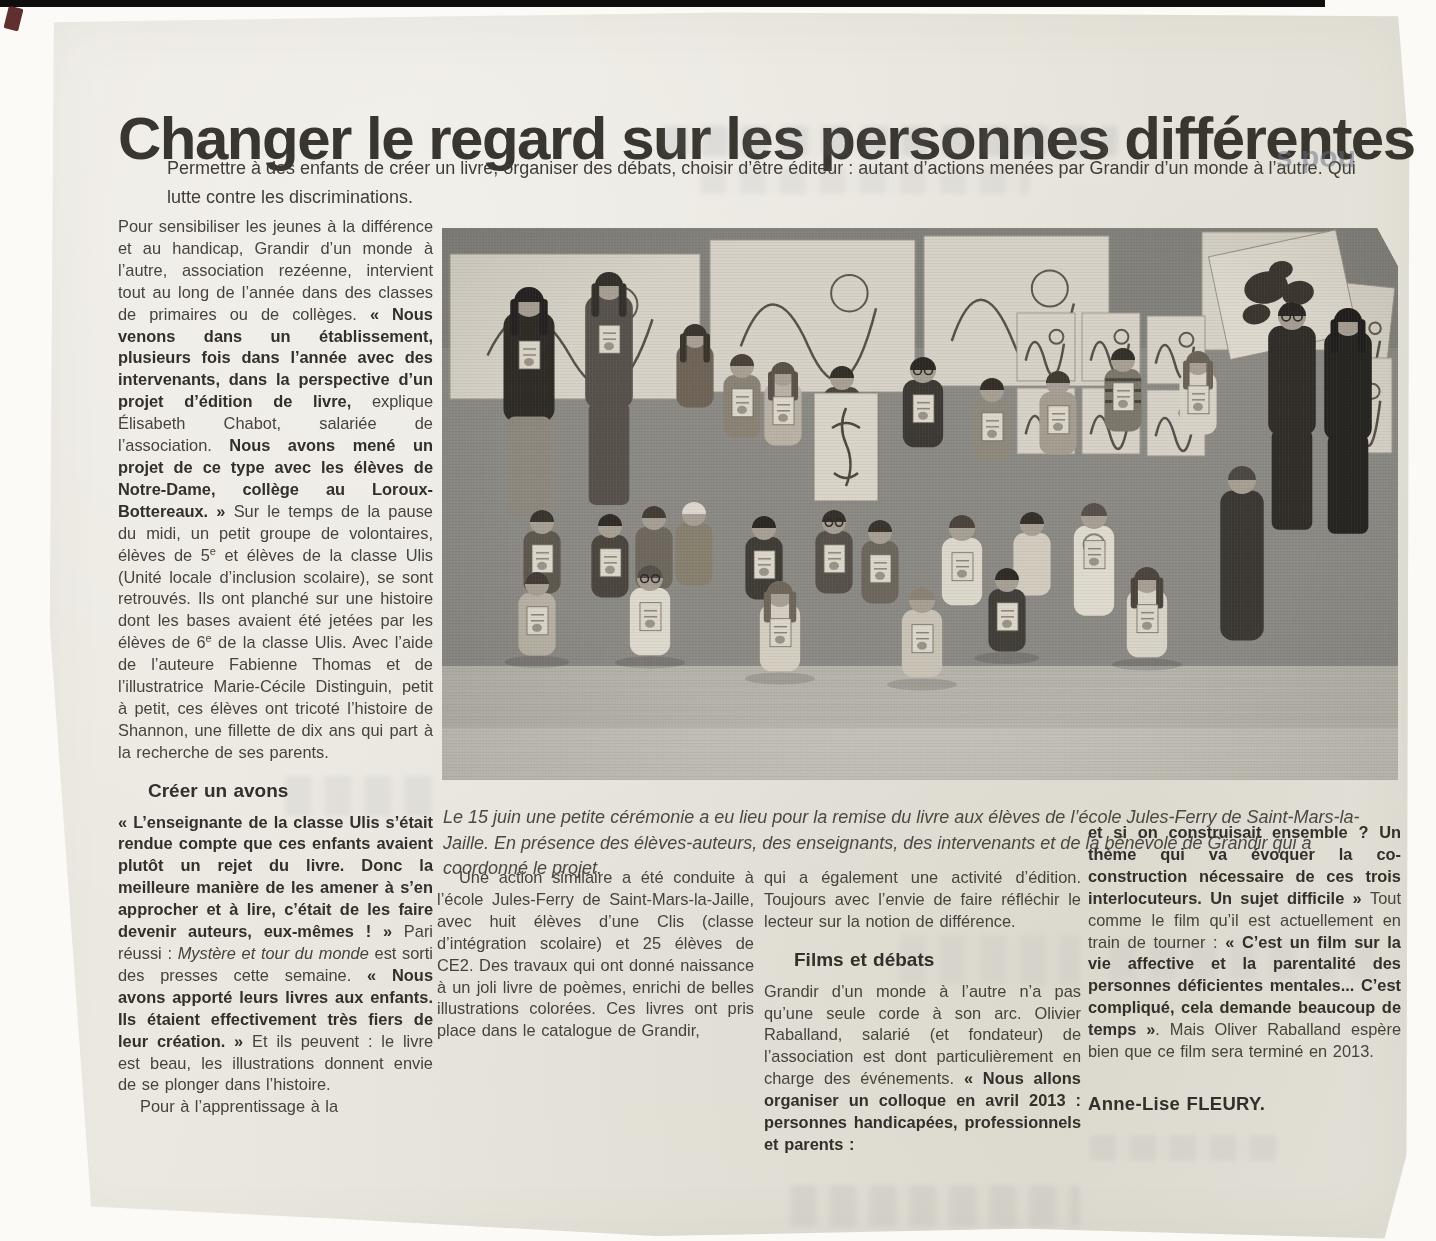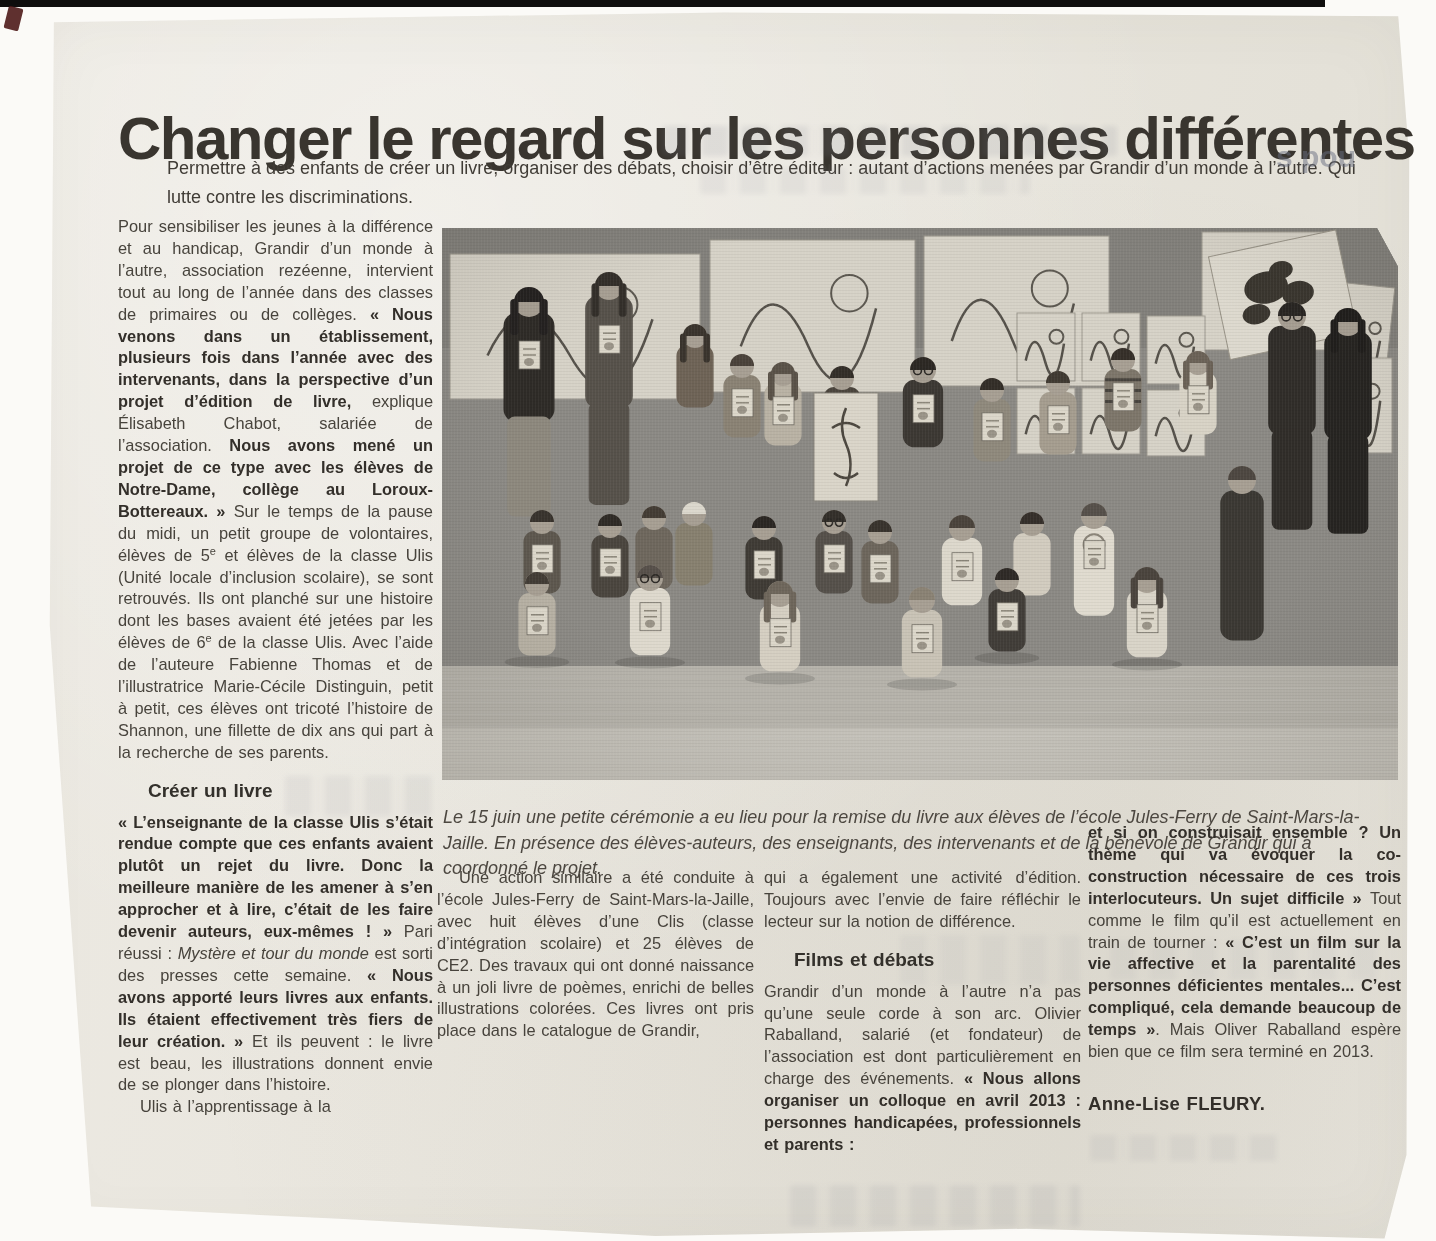"Créer un livre" h3.subhead { text: livre -> avons }
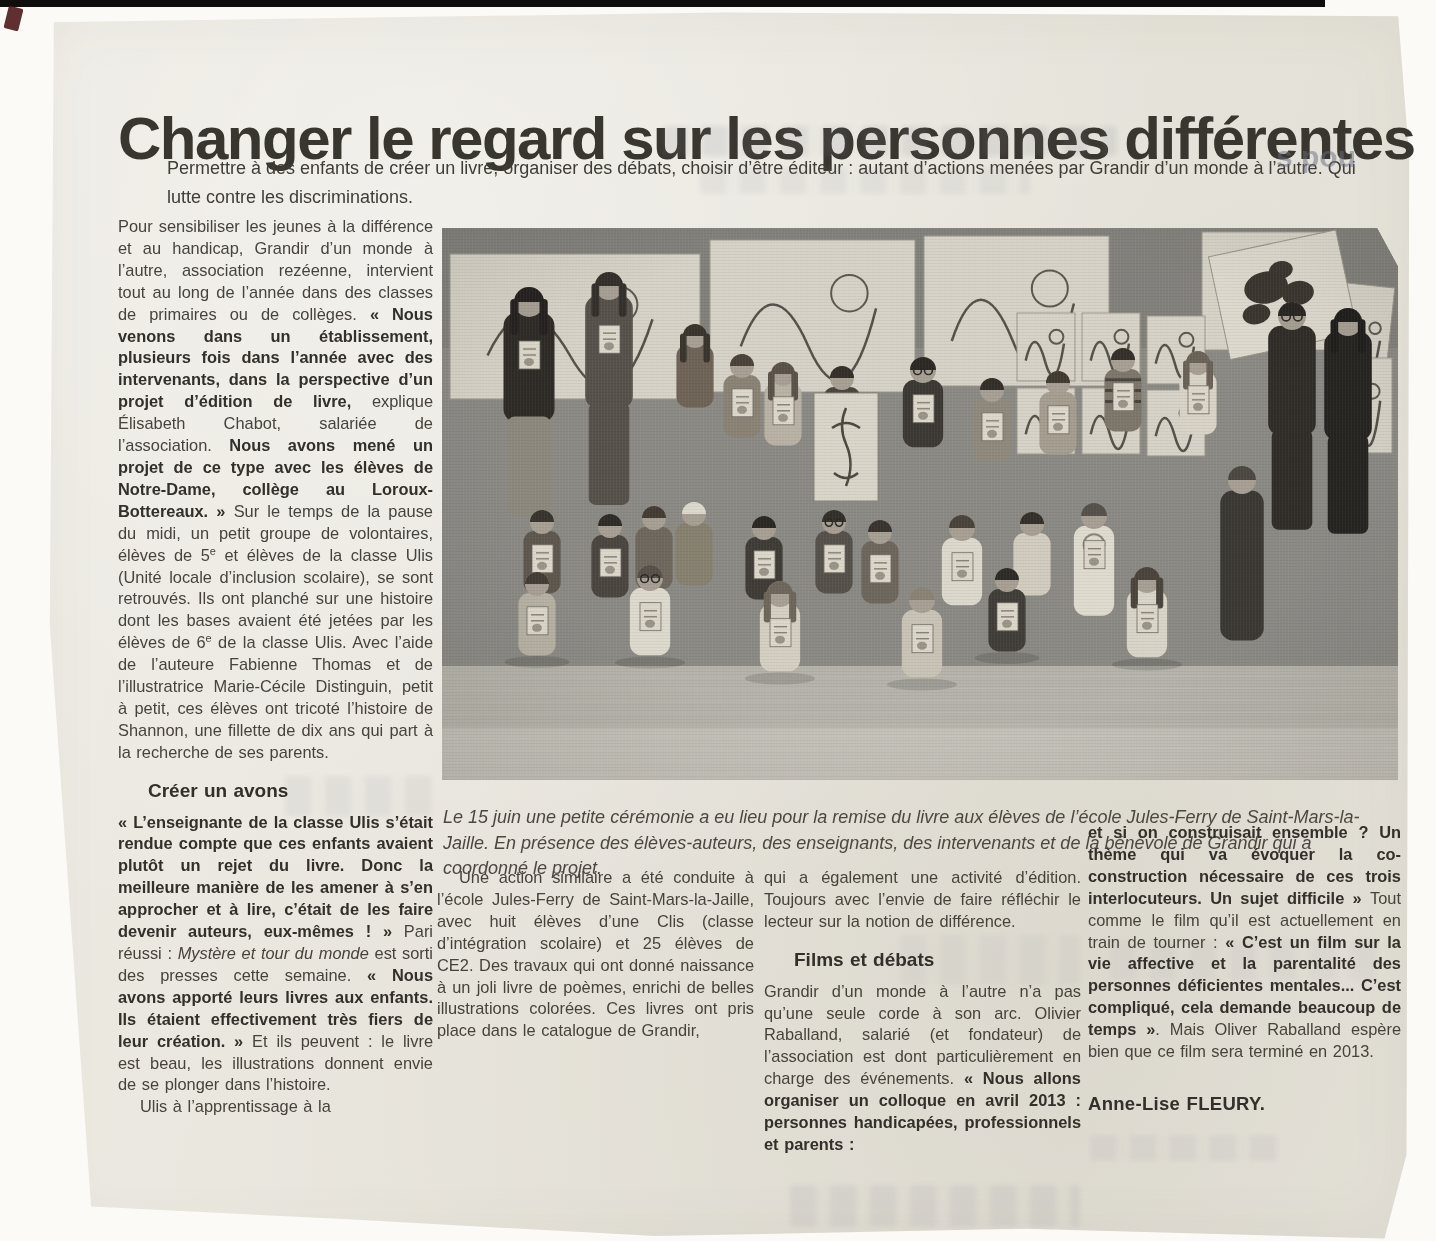"Ulis à l’apprentissage à la" span { text: Ulis -> Pour }
